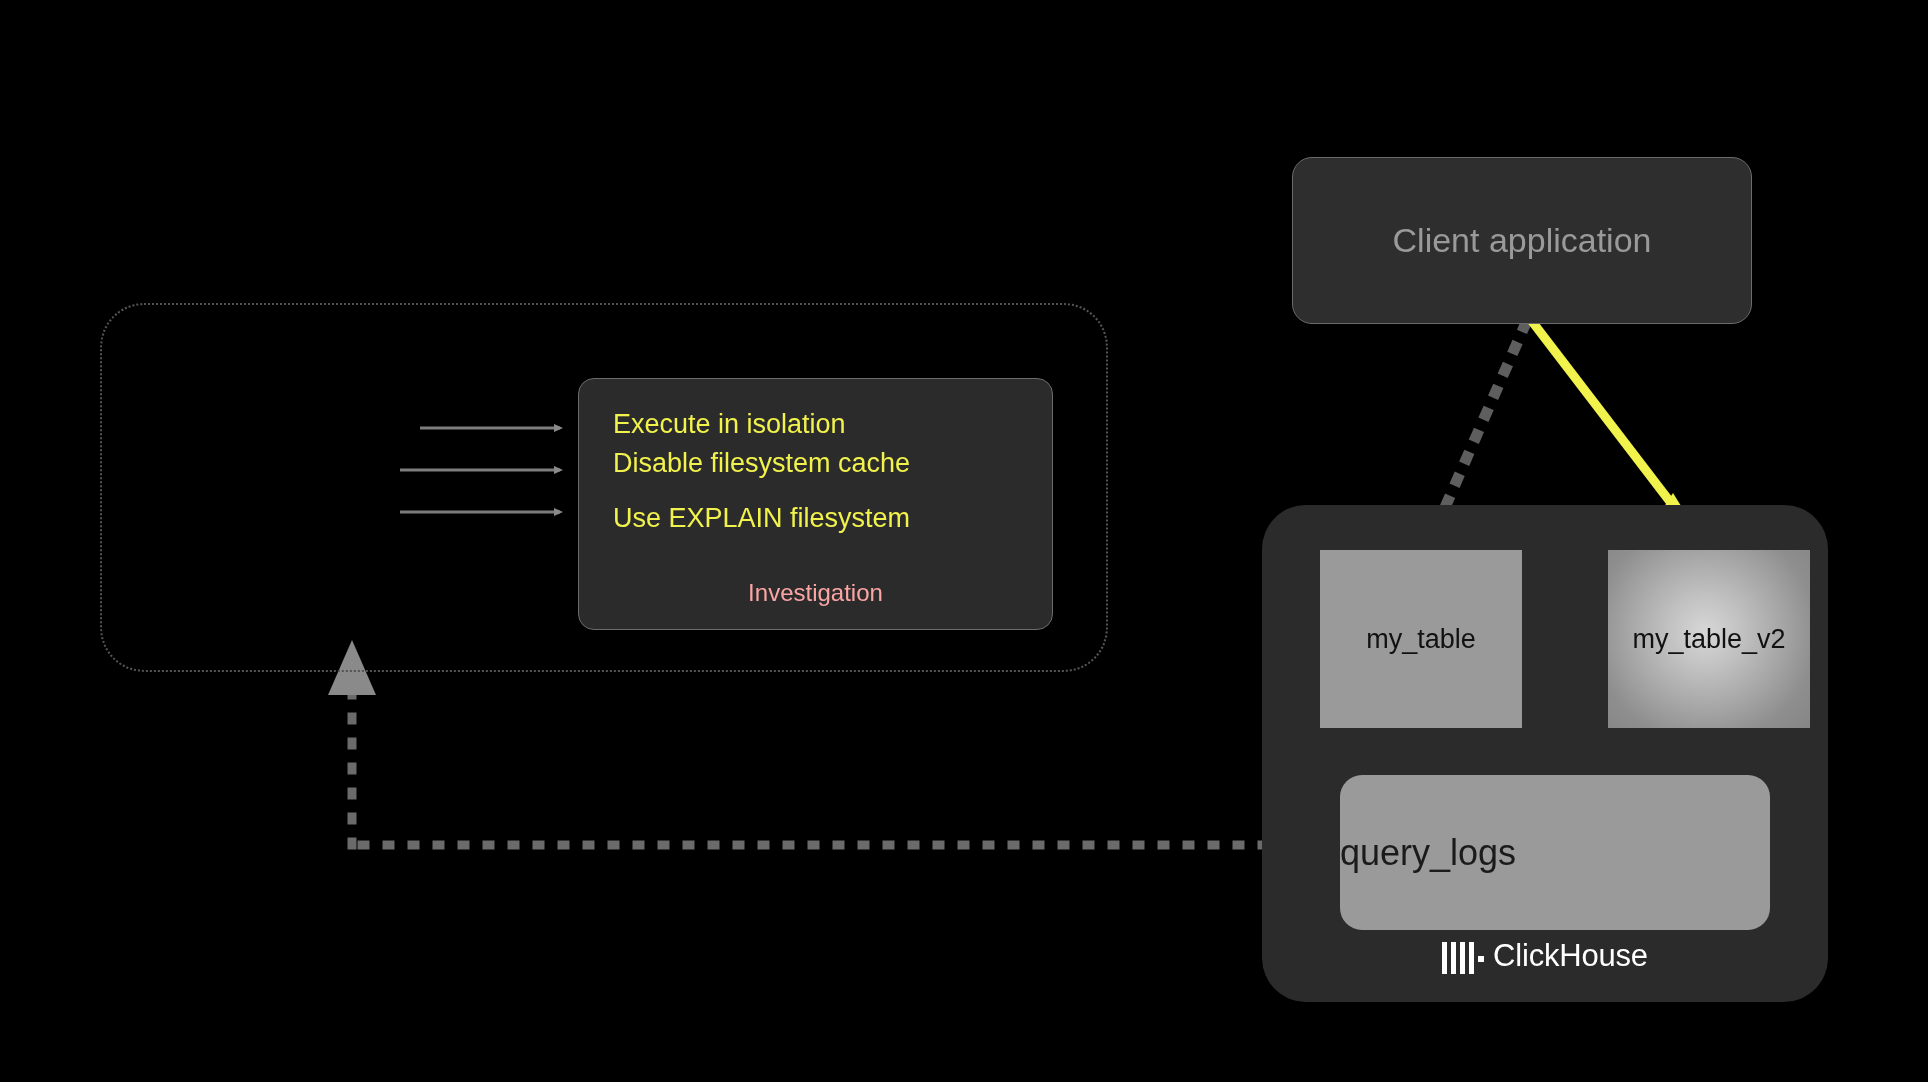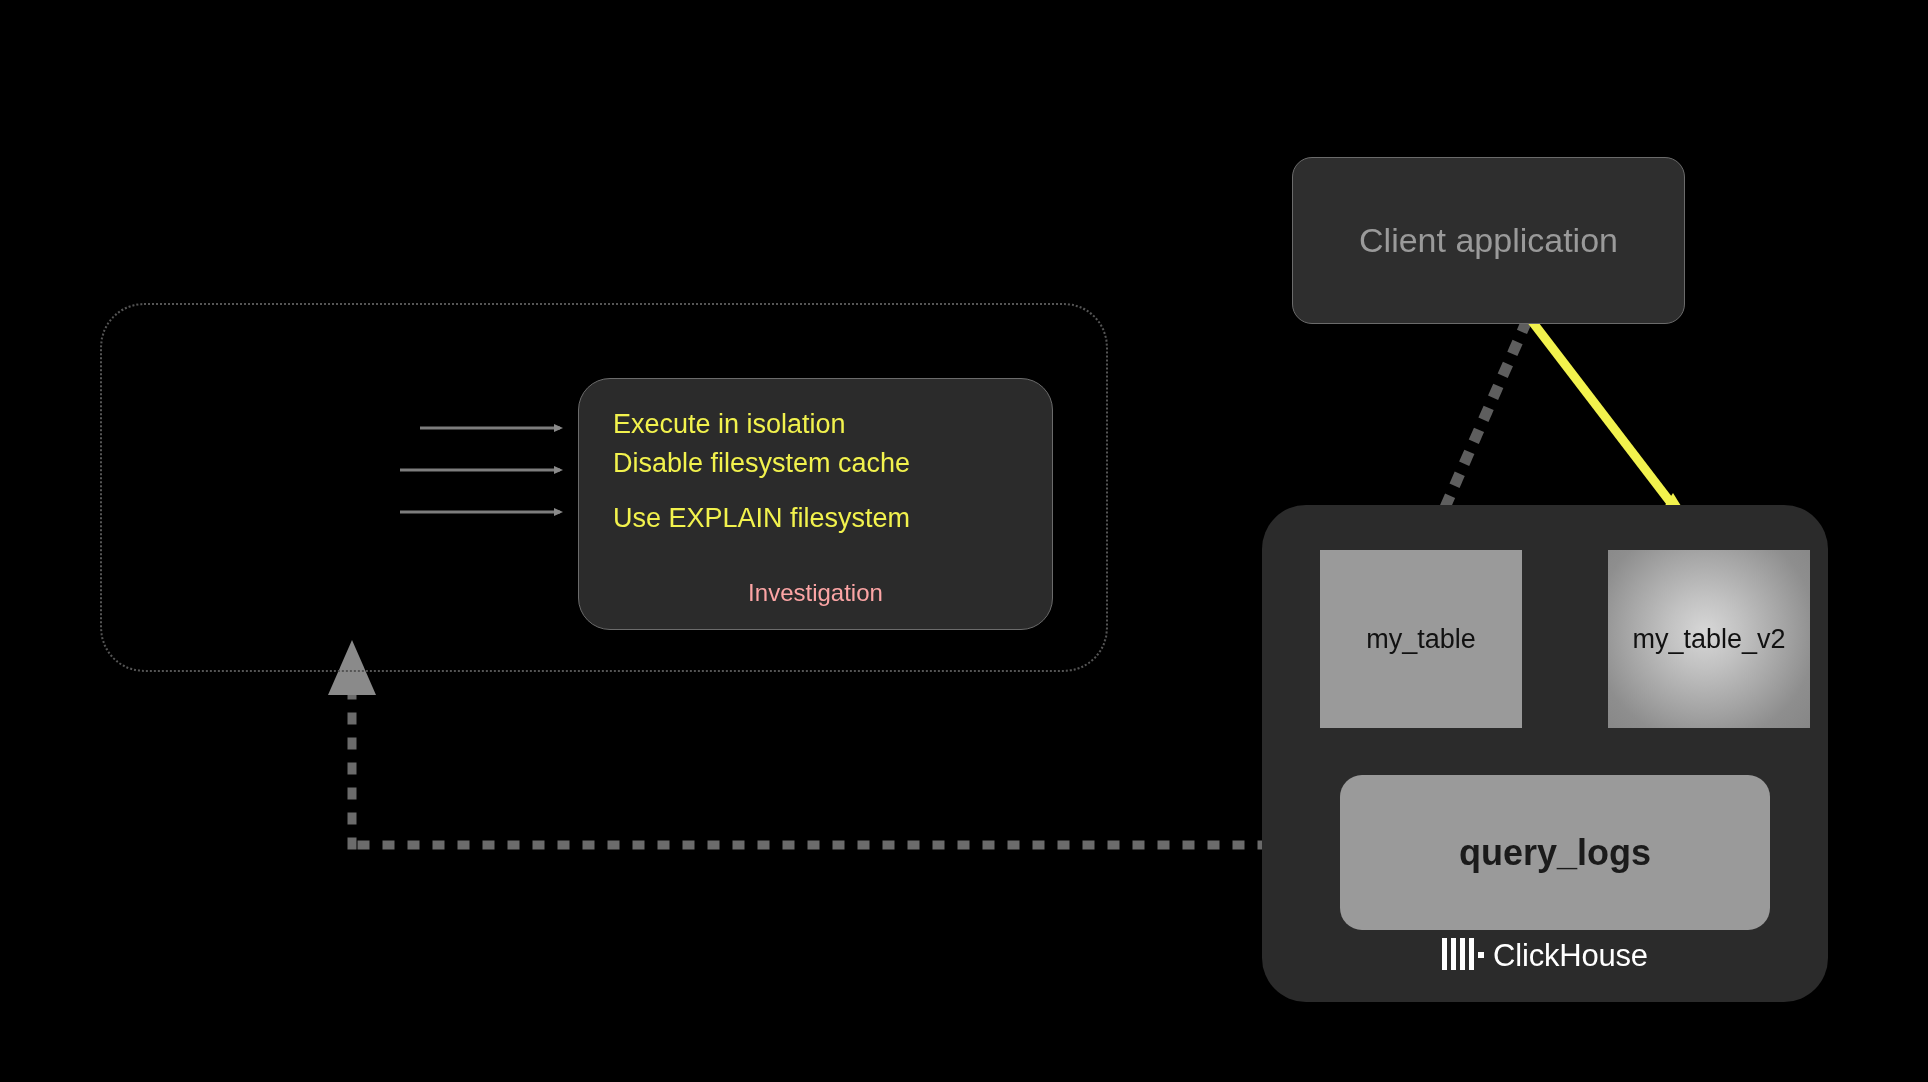"Client application" #client-app { width: 393px -> 460px }
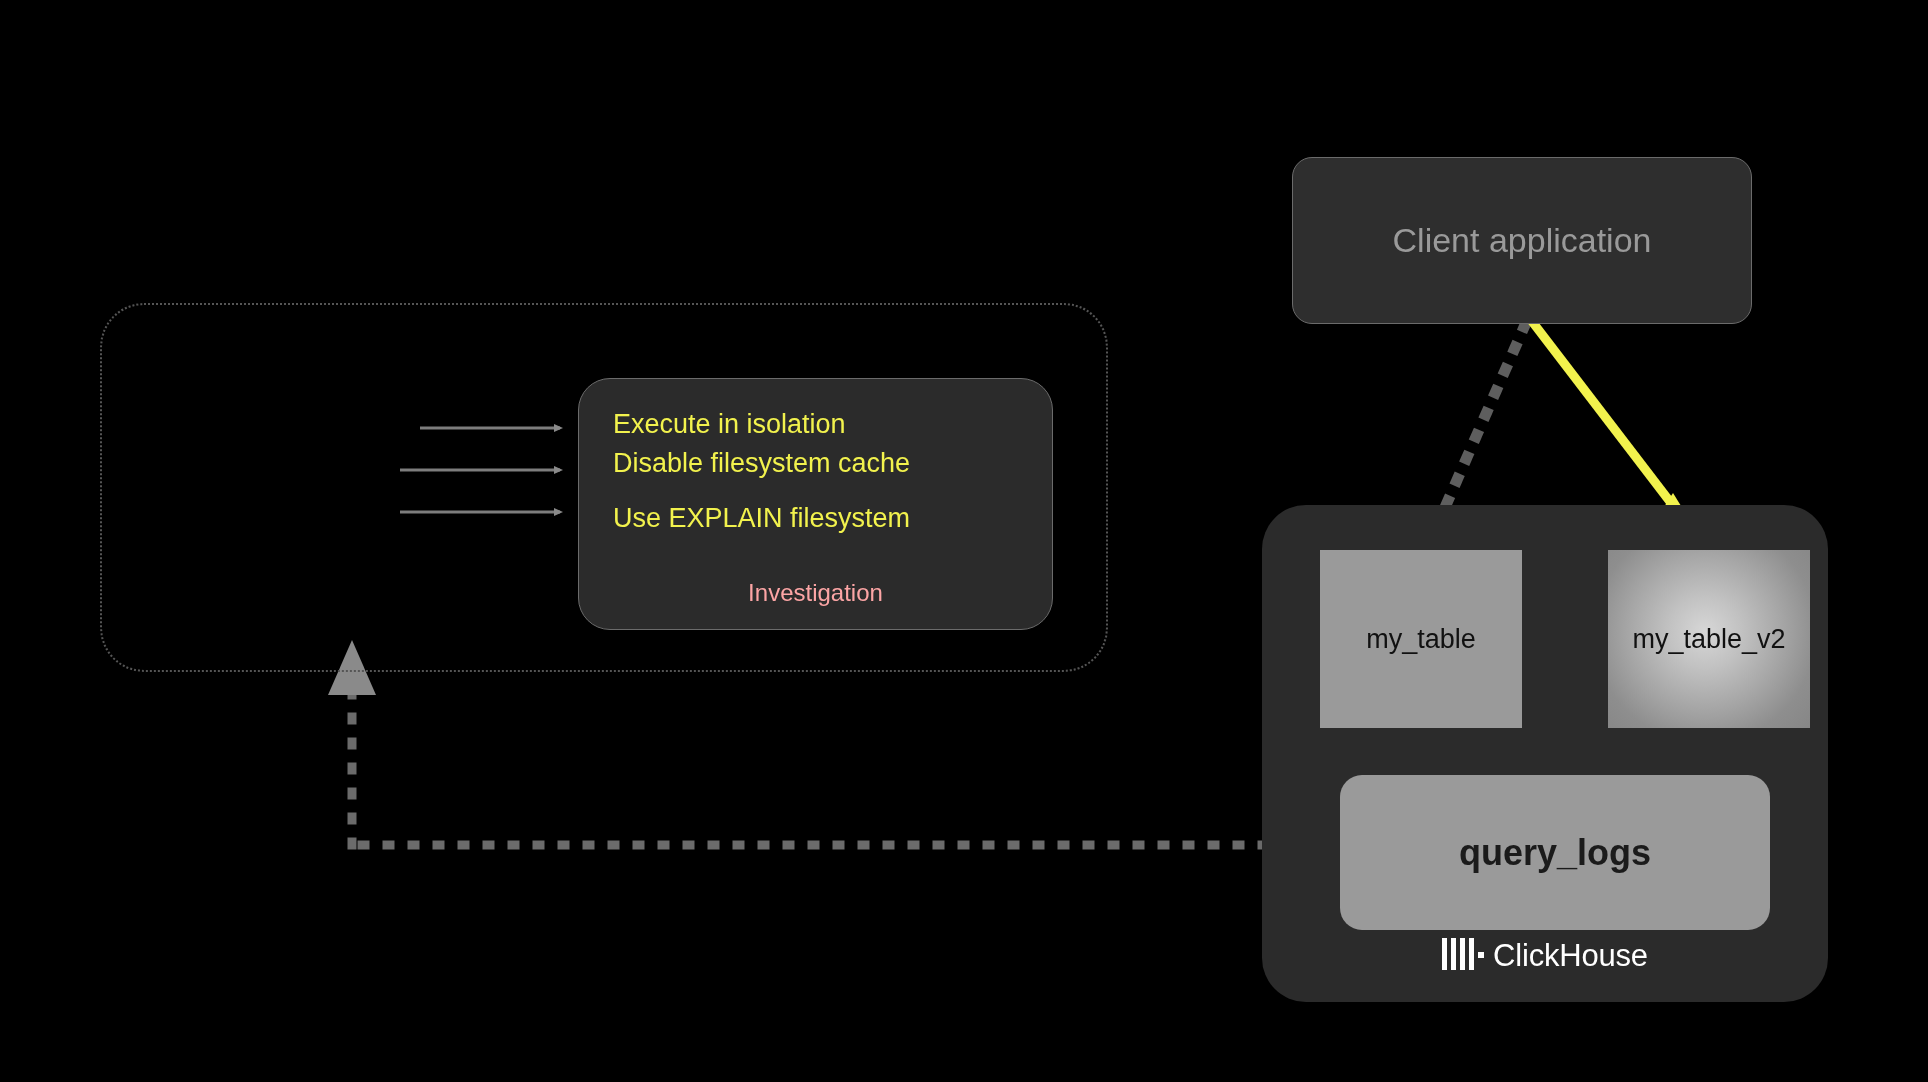"Execute in isolation" #investigation-panel { border-radius: 32px -> 16px }
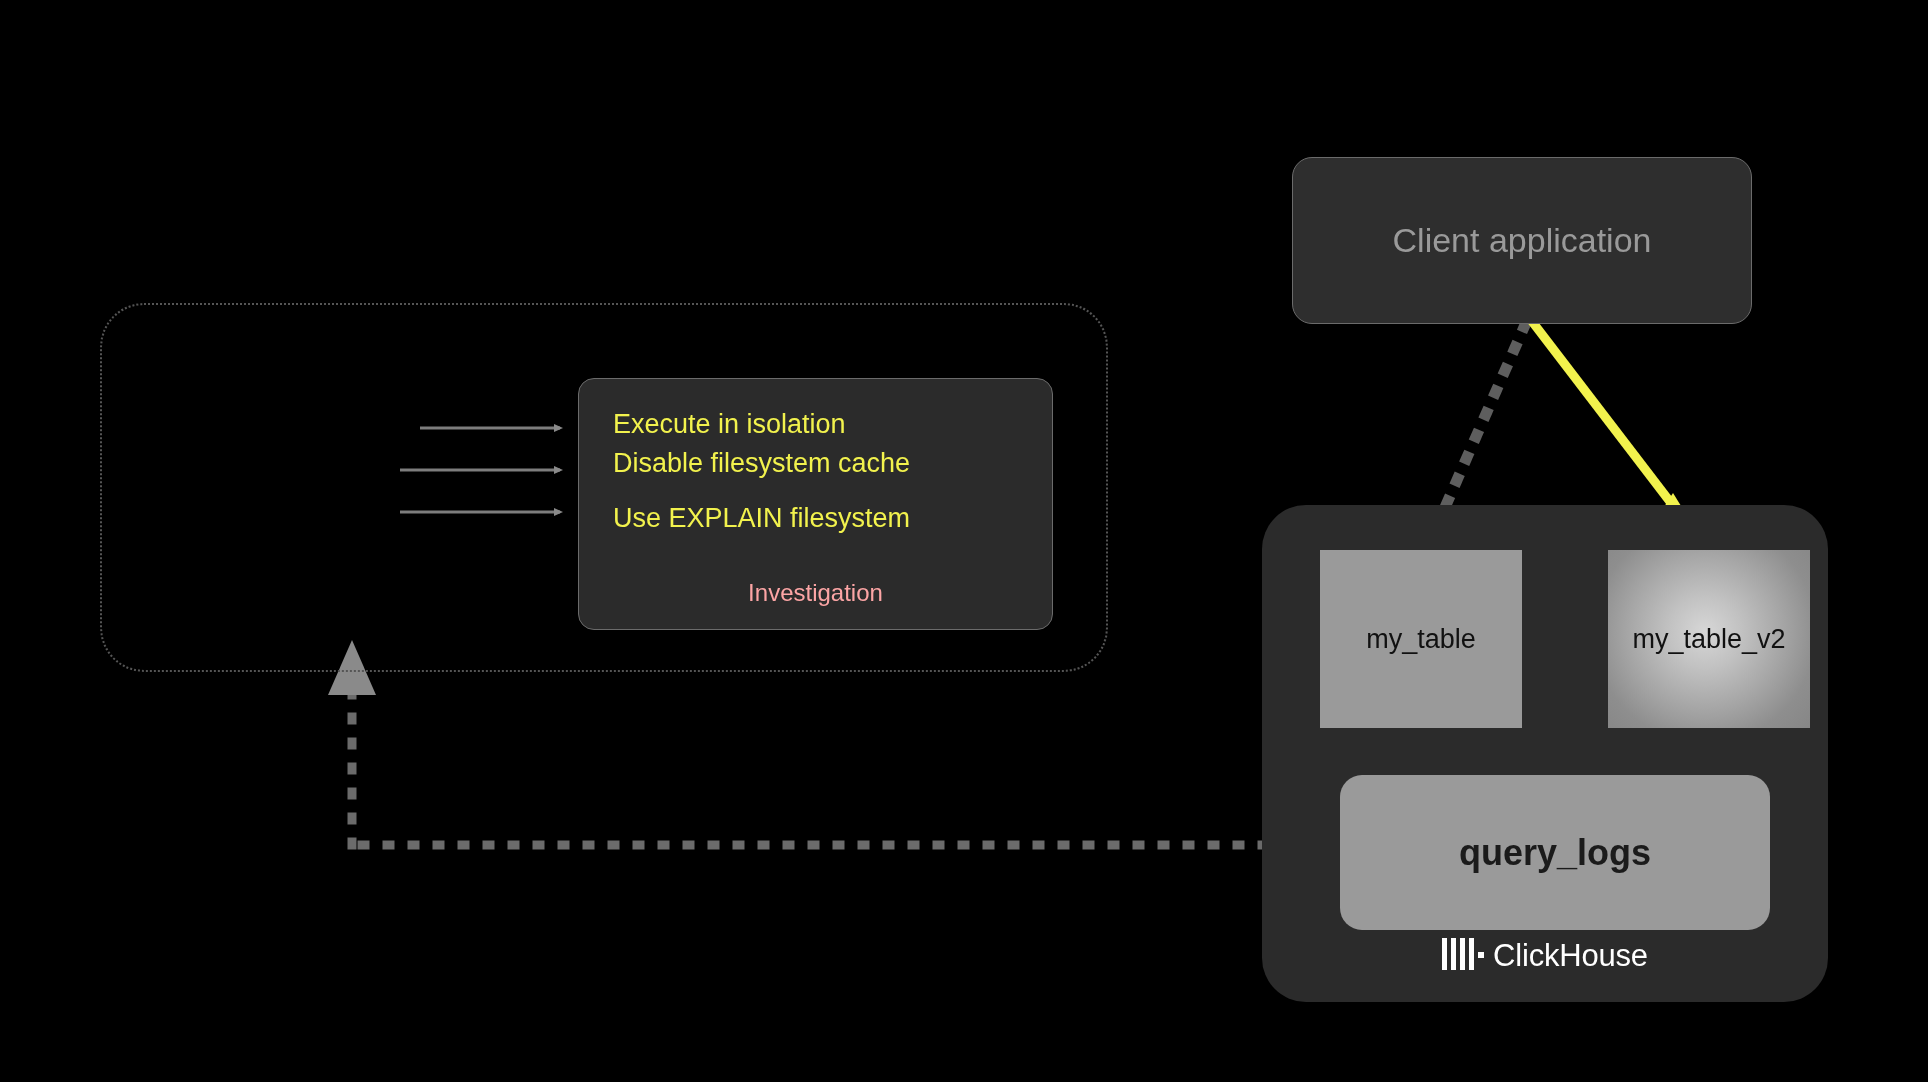"query_logs" #query-logs-box { font-weight: bold -> none; justify-content: center -> flex-start }
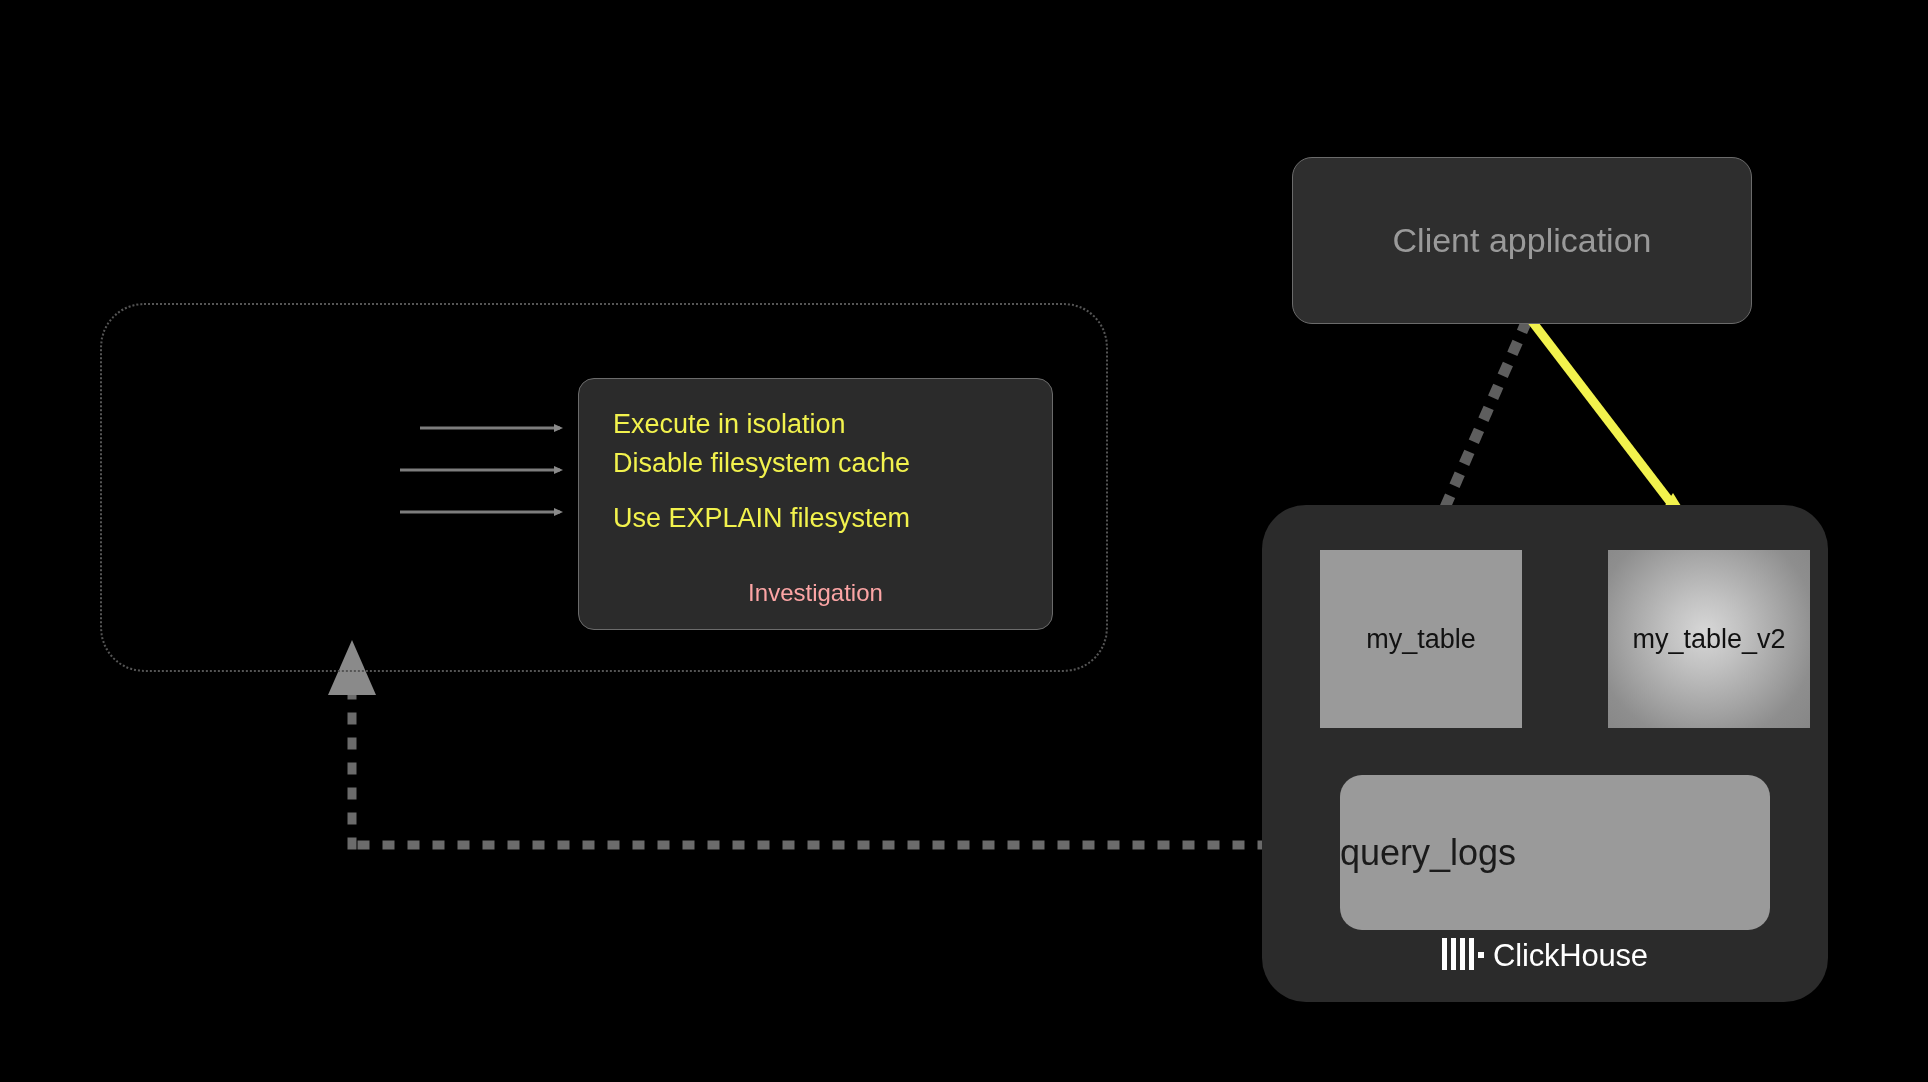"ClickHouse" #clickhouse-logo { align-items: flex-start -> flex-end }
